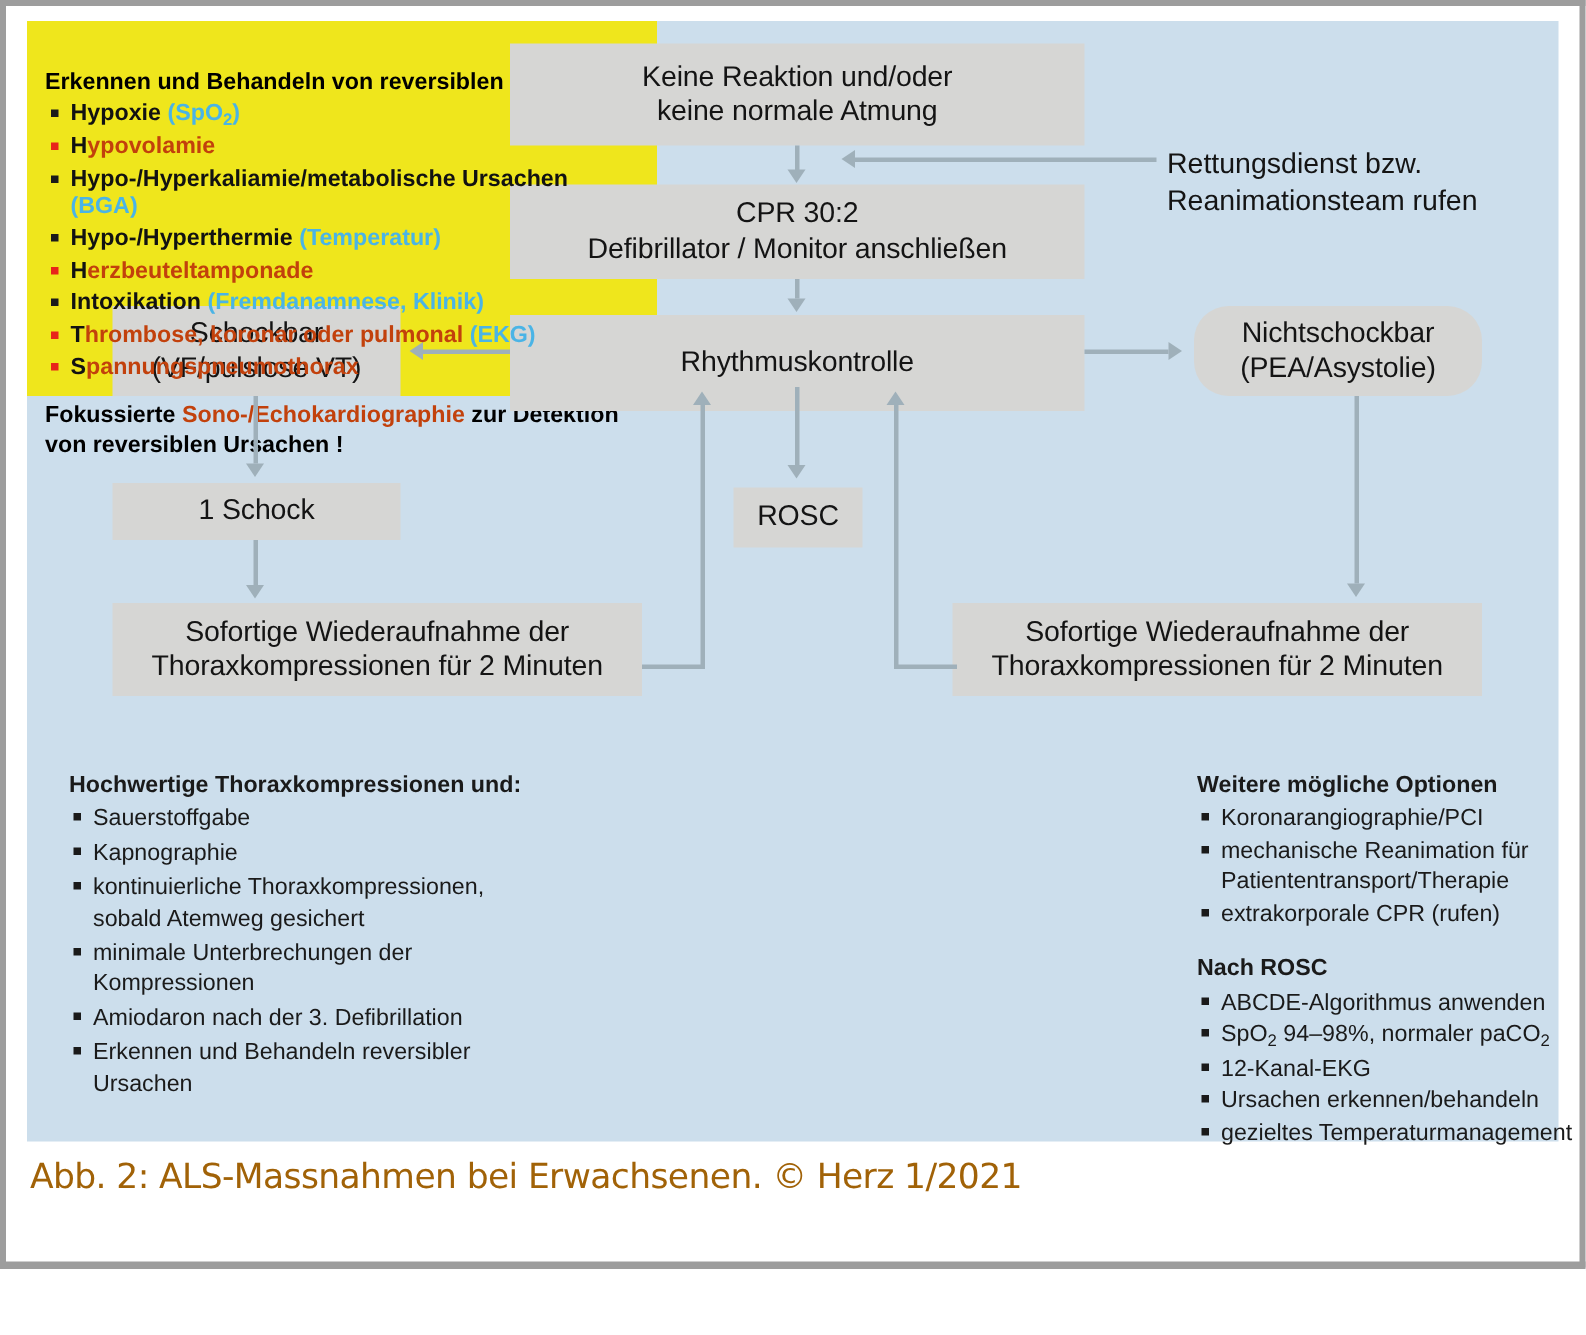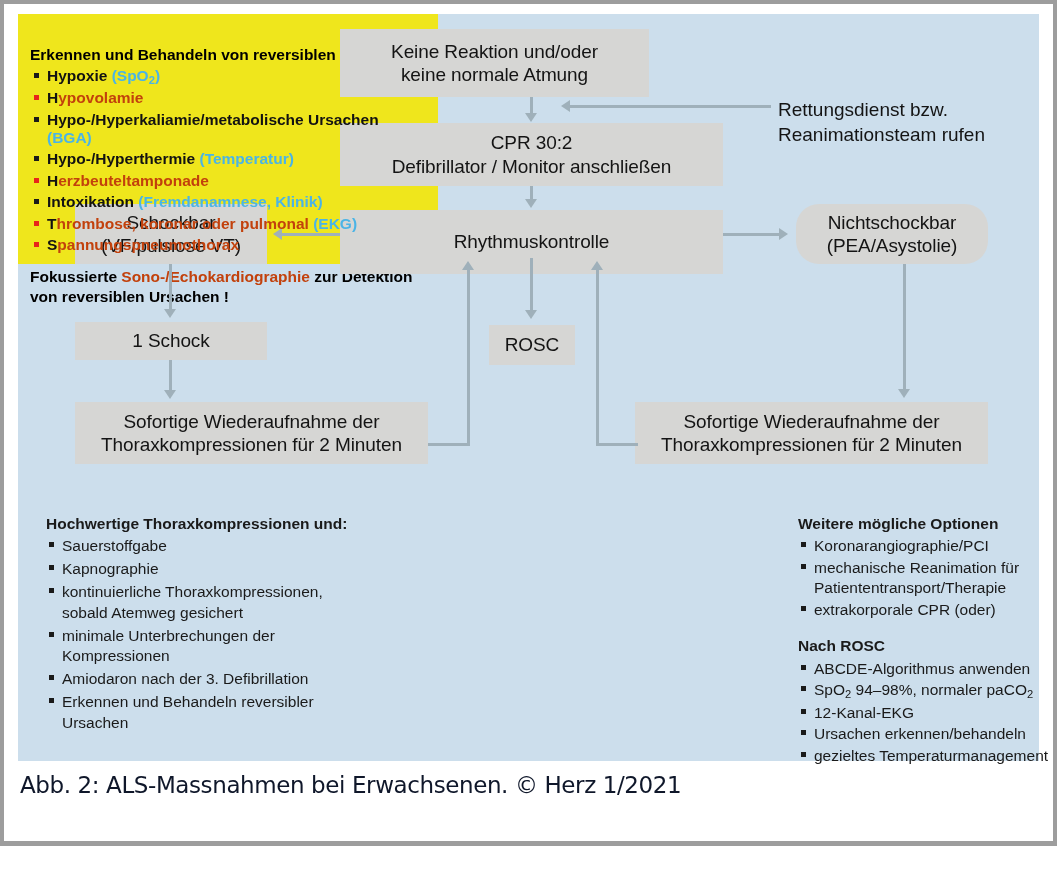"Keine Reaktion und/oder" div.box { width: 309px -> 383px }
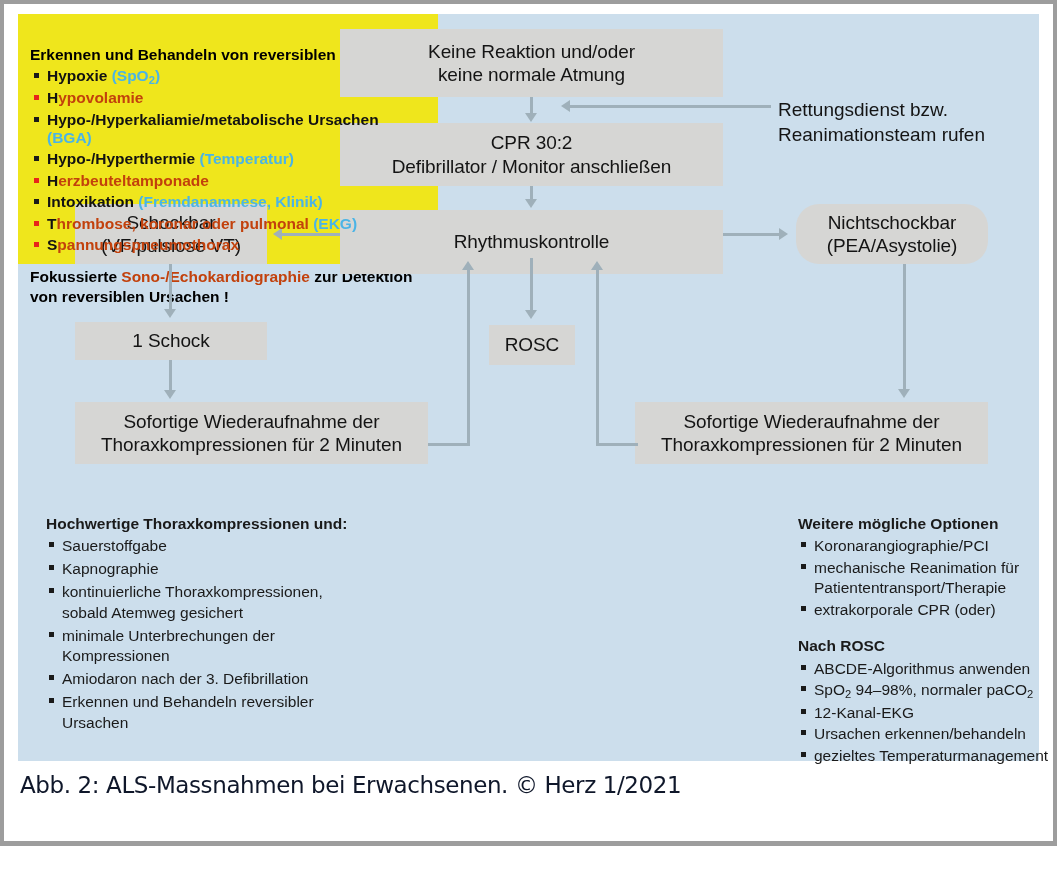"extrakorporale CPR (oder)" li { text: oder -> rufen }
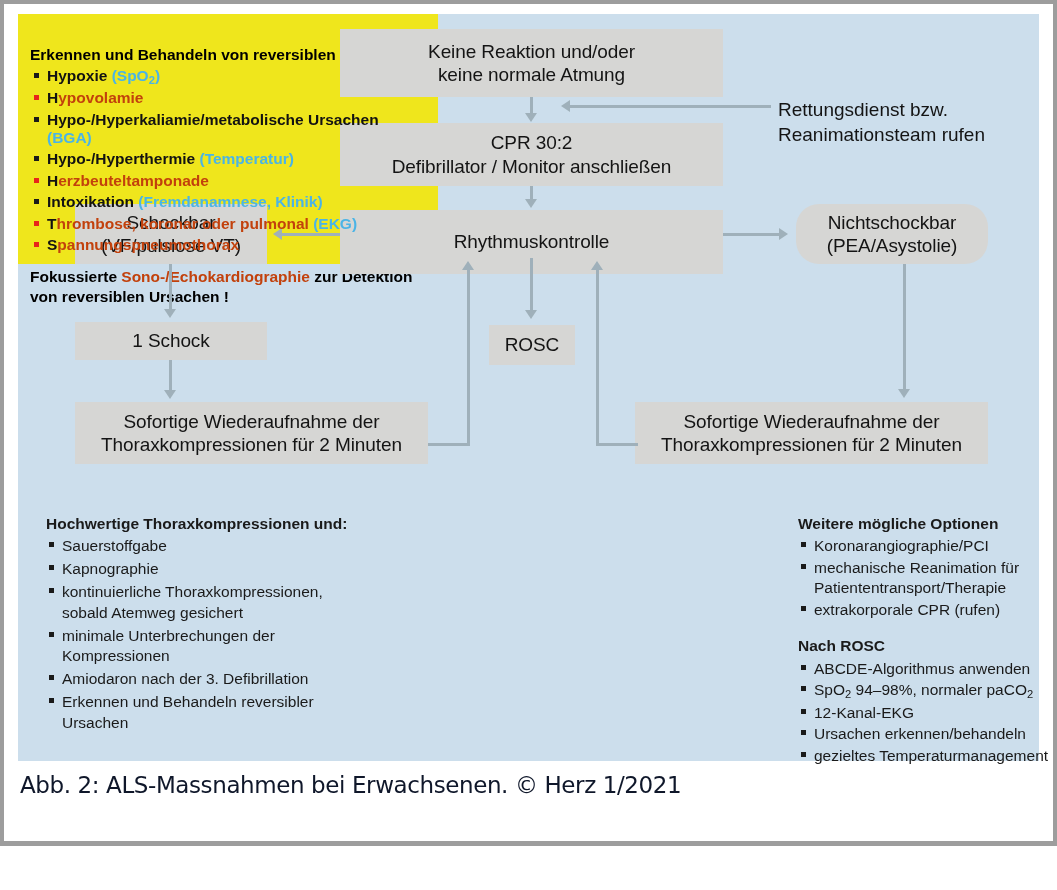"Abb. 2: ALS-Massnahmen bei Erwachsenen." #caption { color: #0f172a -> #a16207 }
